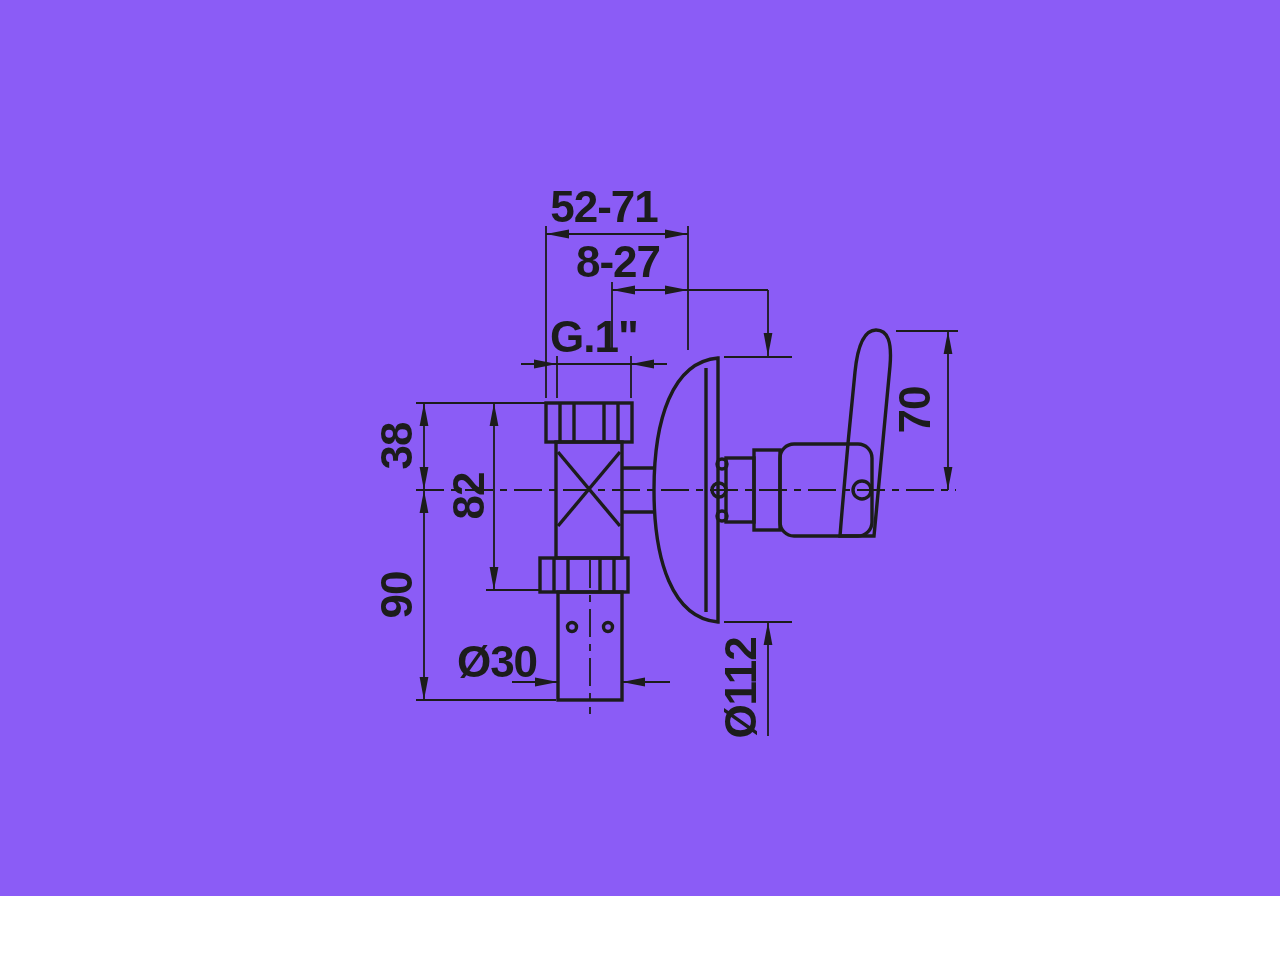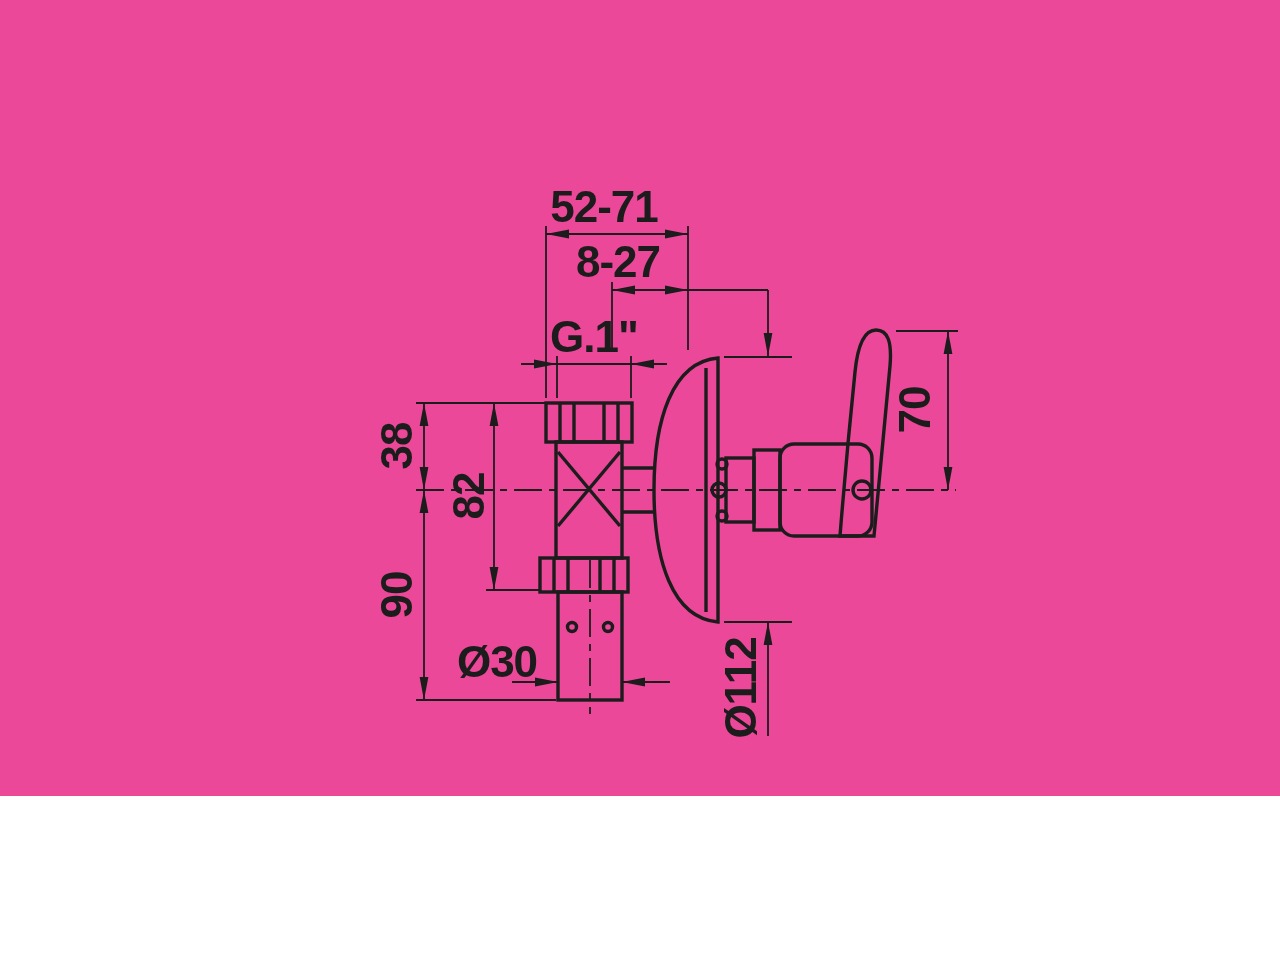"52-71" .canvas { background: #ec4899 -> #8b5cf6; height: 796px -> 896px }
